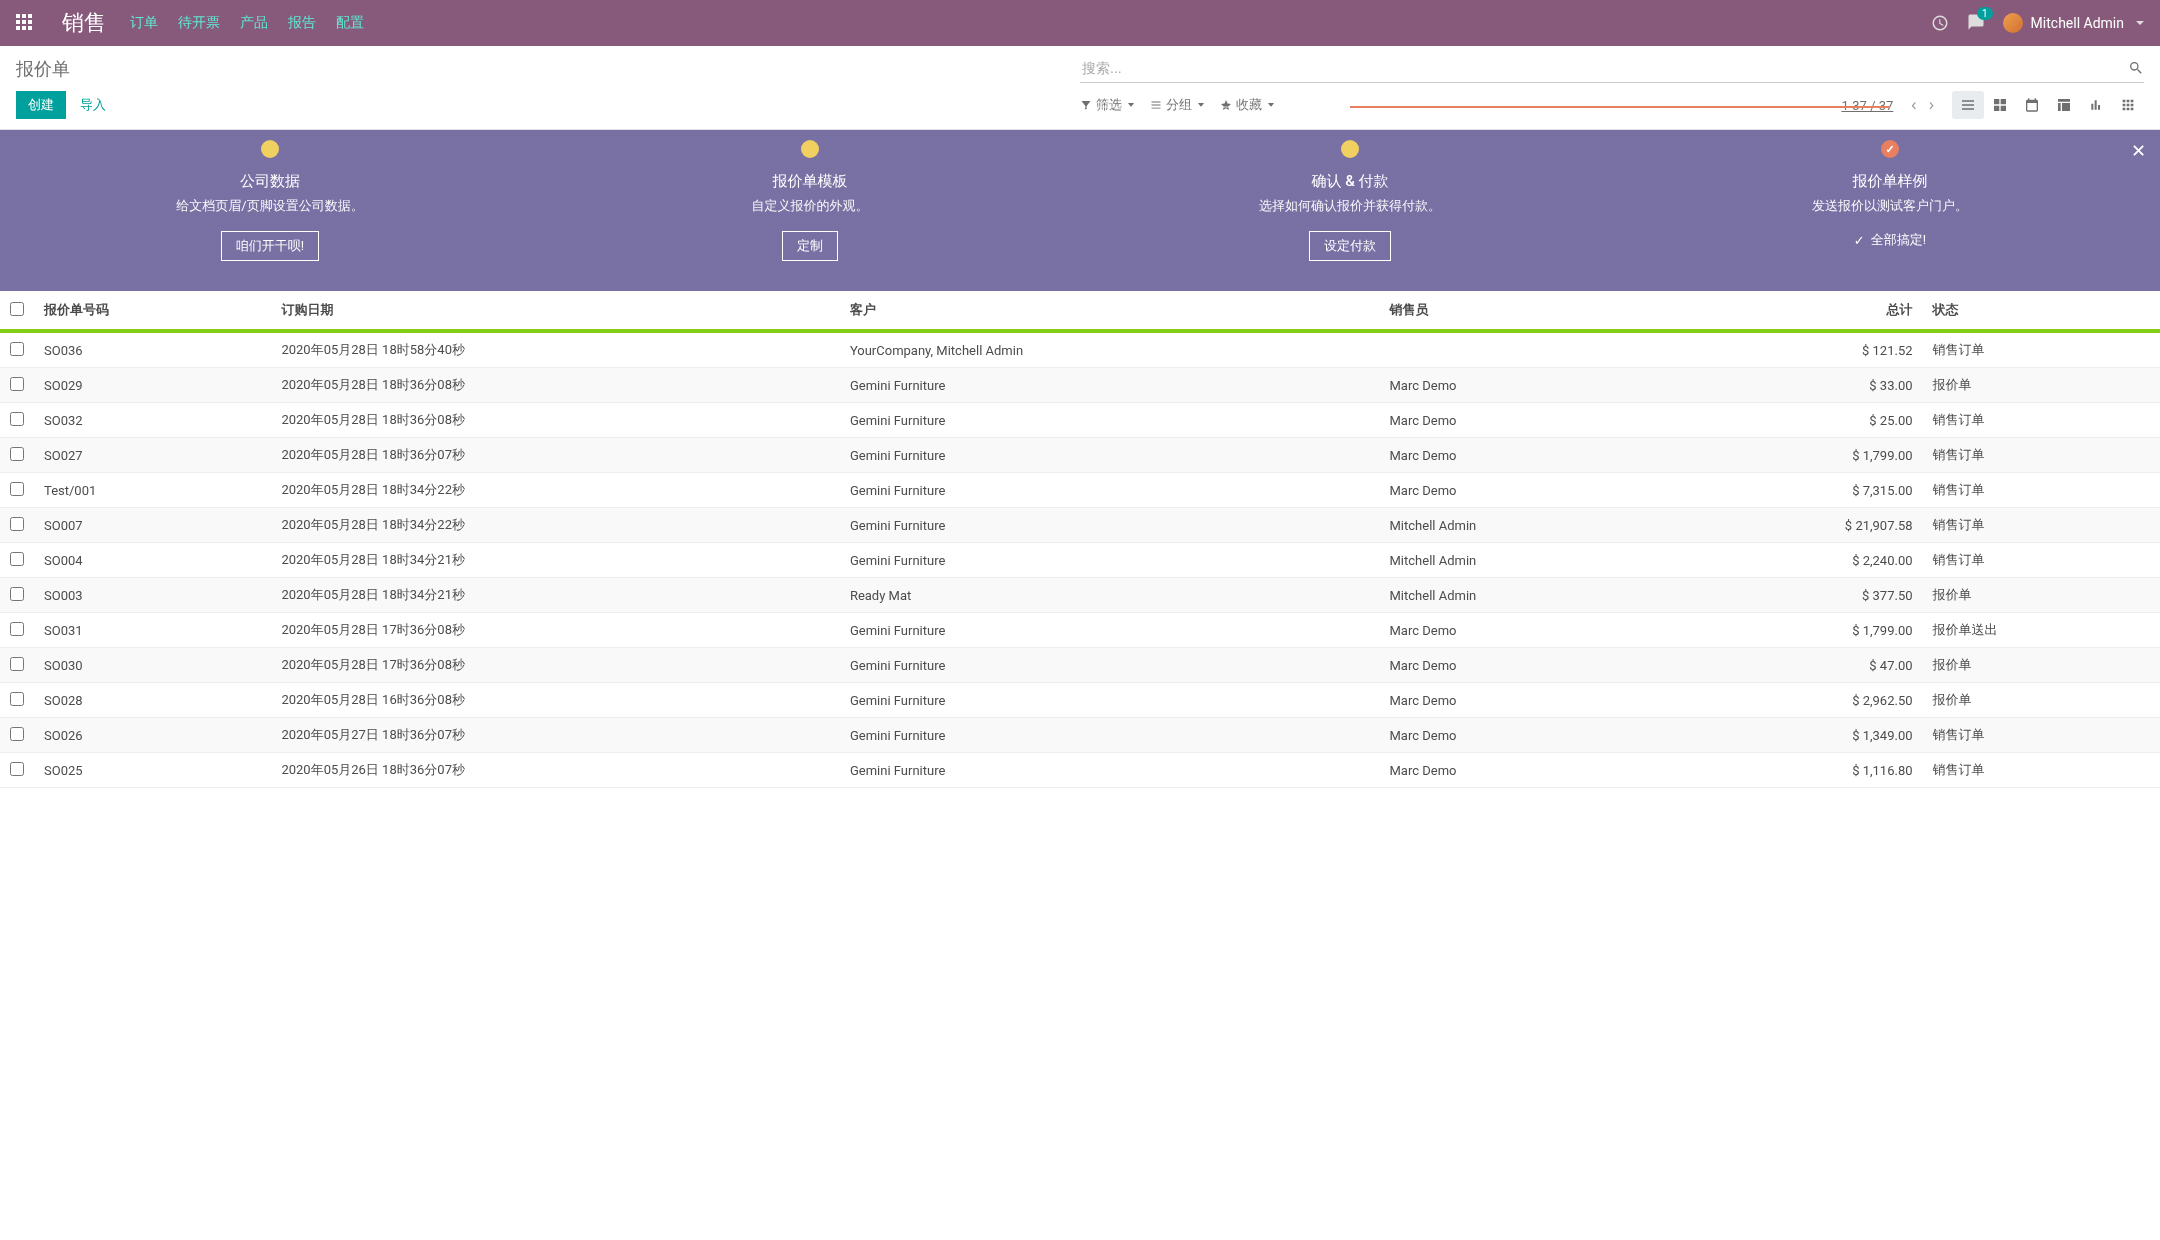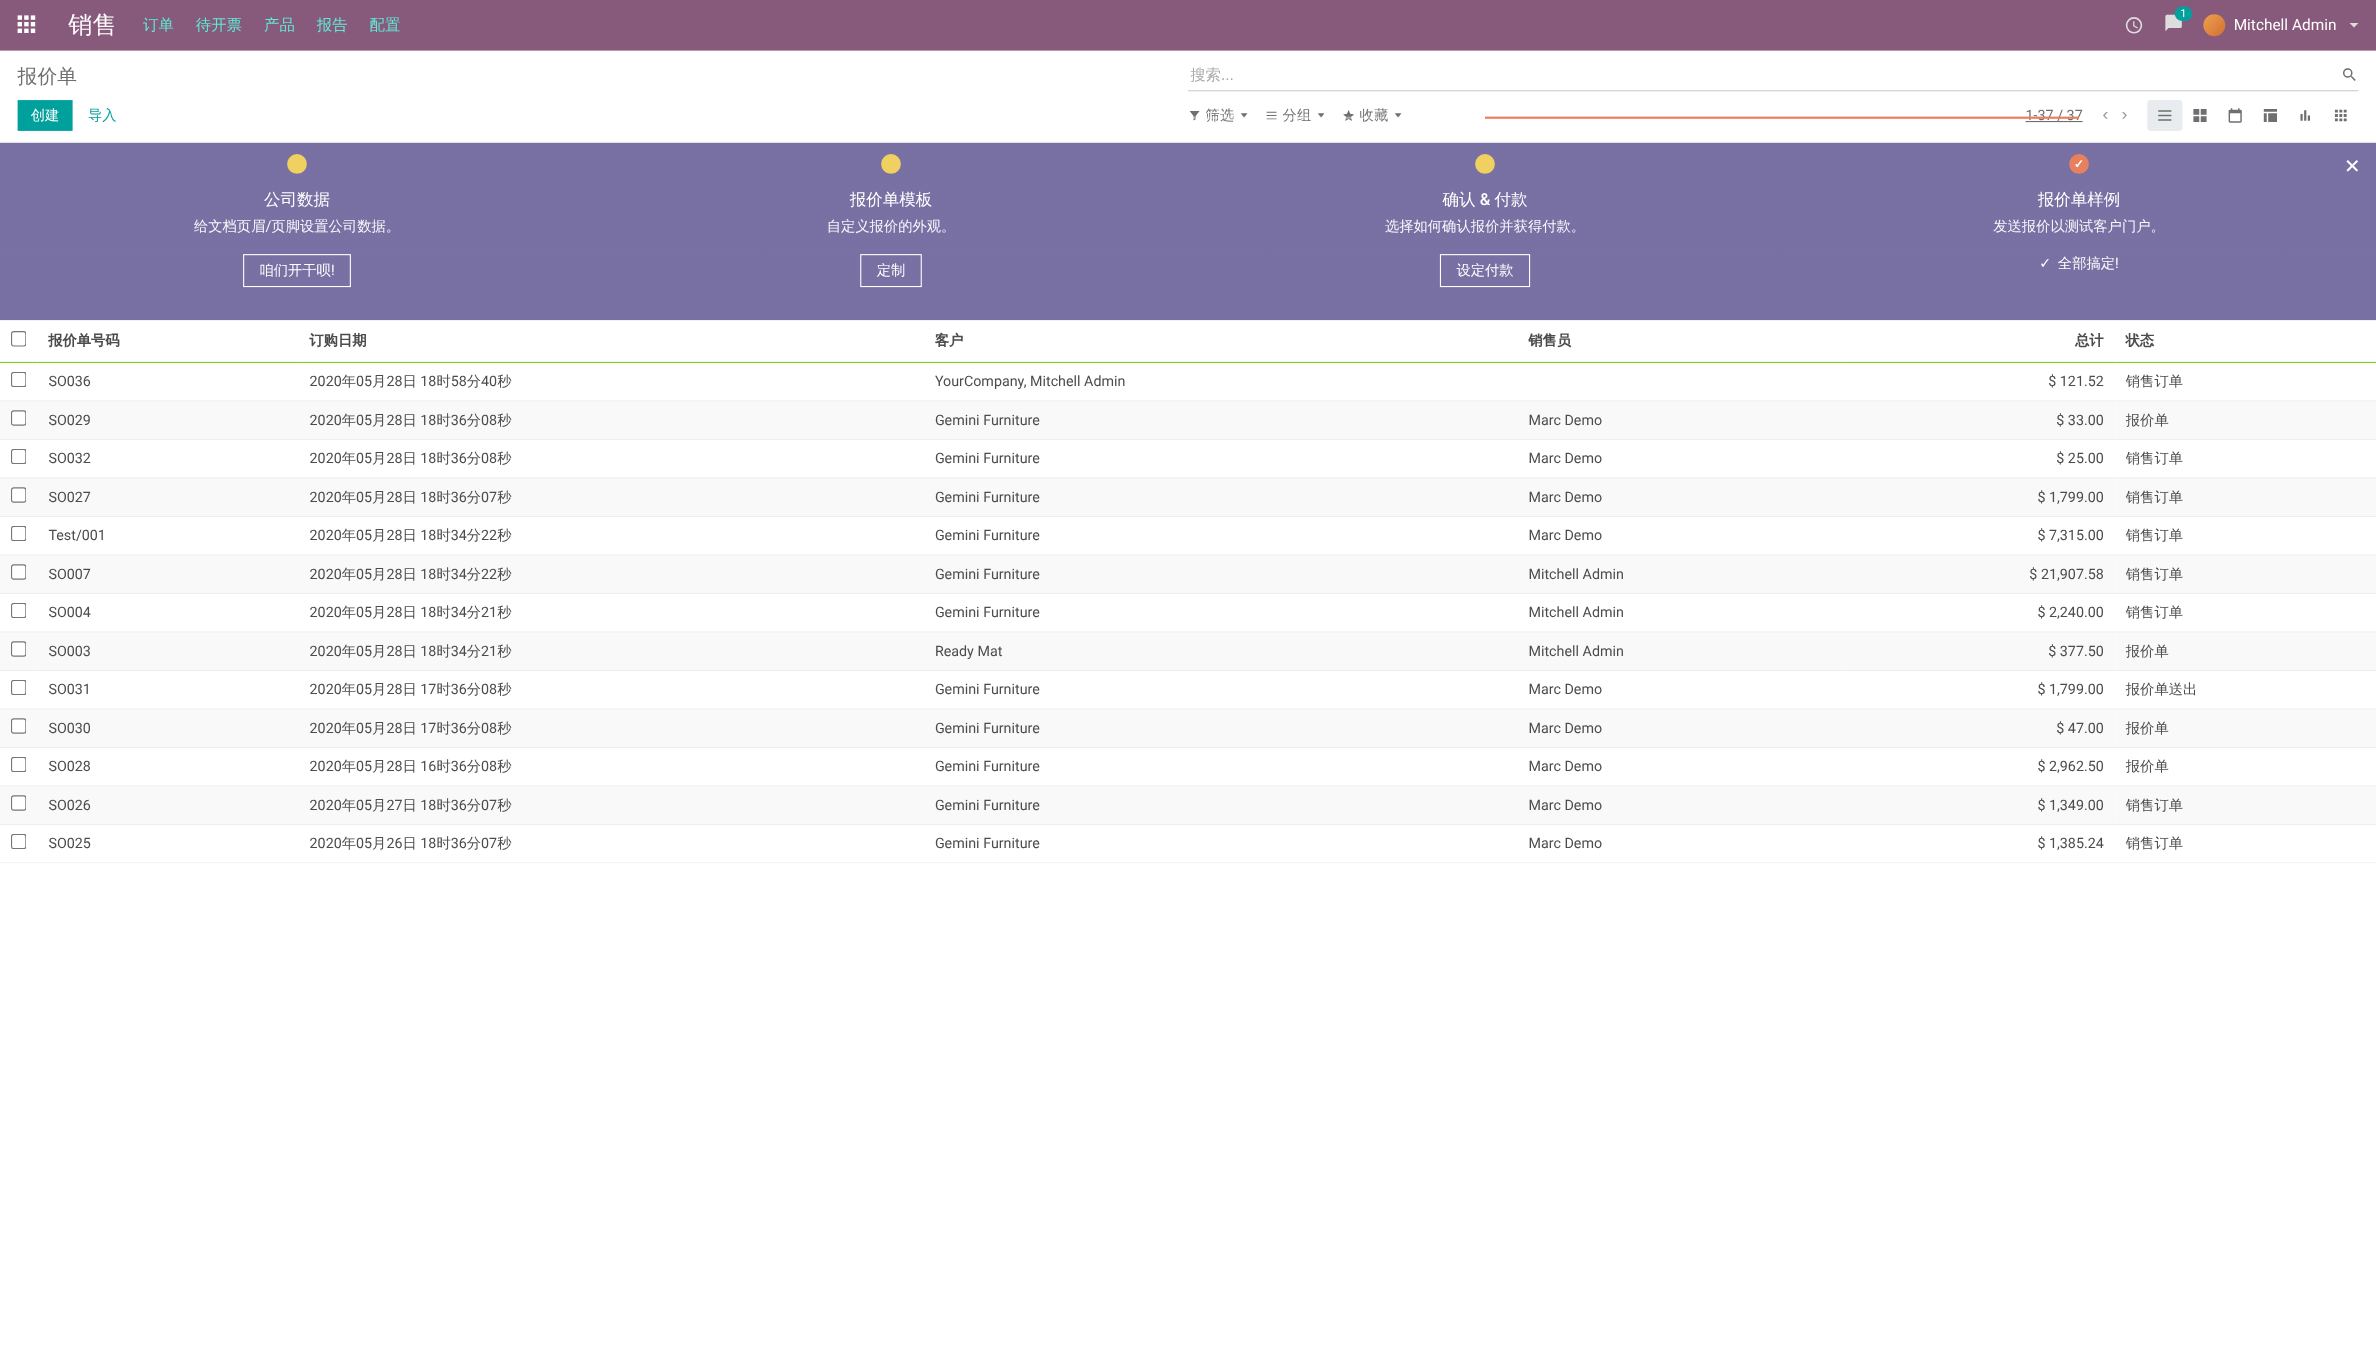"报价单号码" table.orders th { border-bottom: 1px solid #84cc16 -> 4px solid #84cc16 }
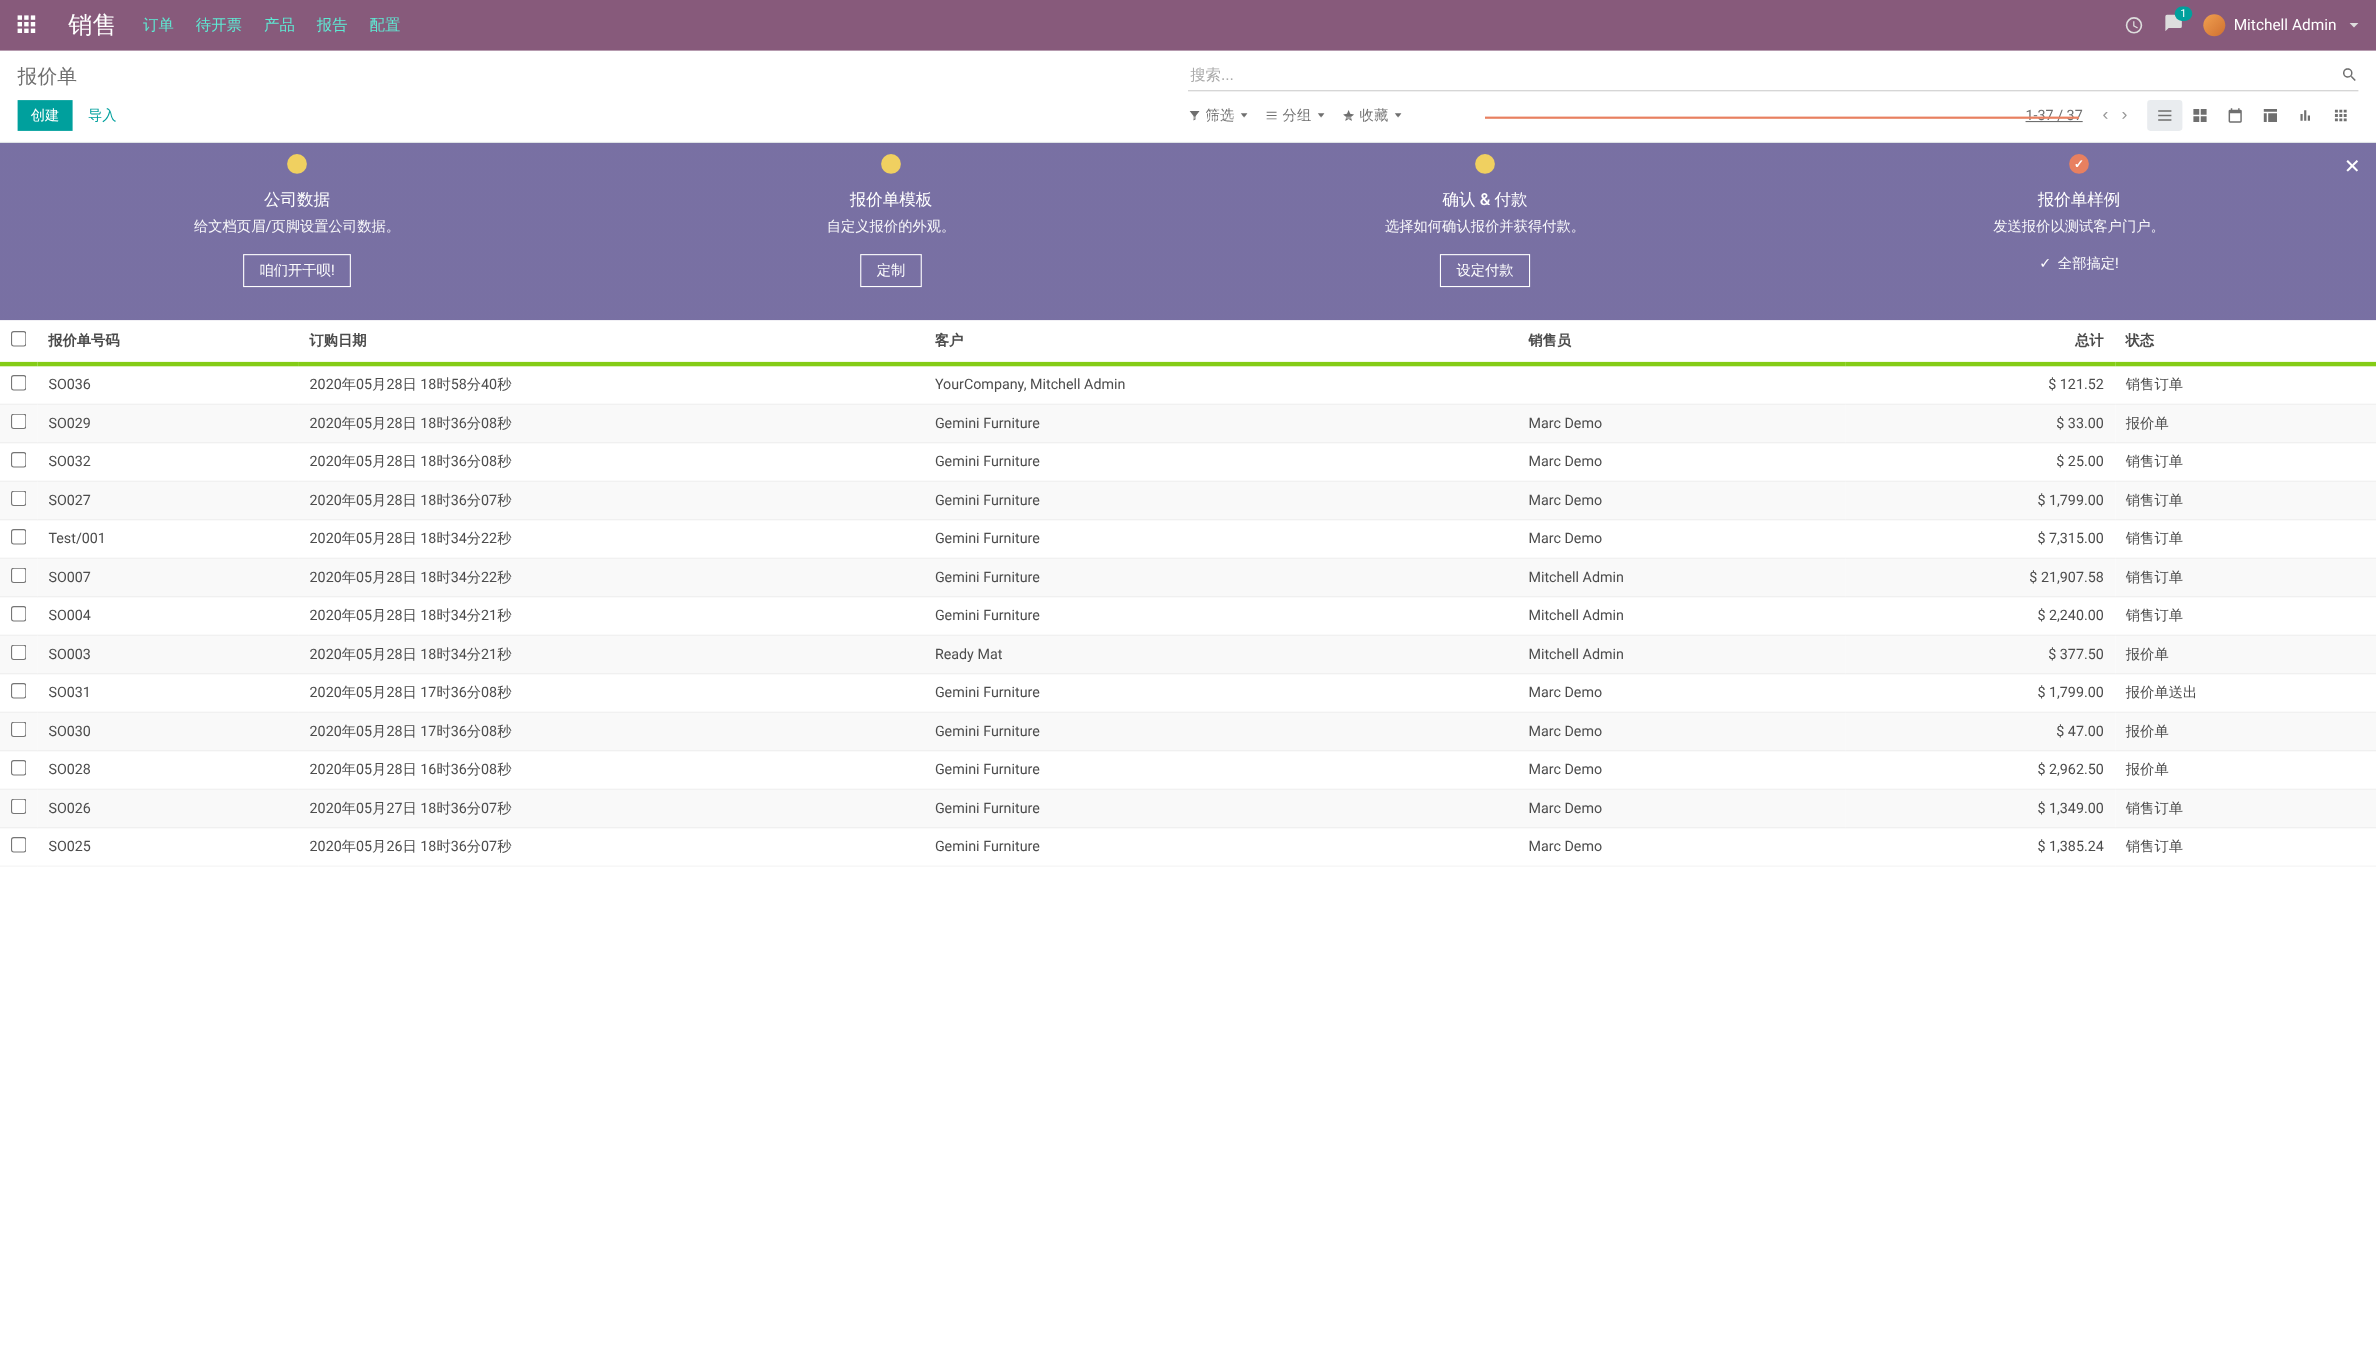"$ 1,385.24" td.col-total { text: 1,385.24 -> 1,116.80 }
